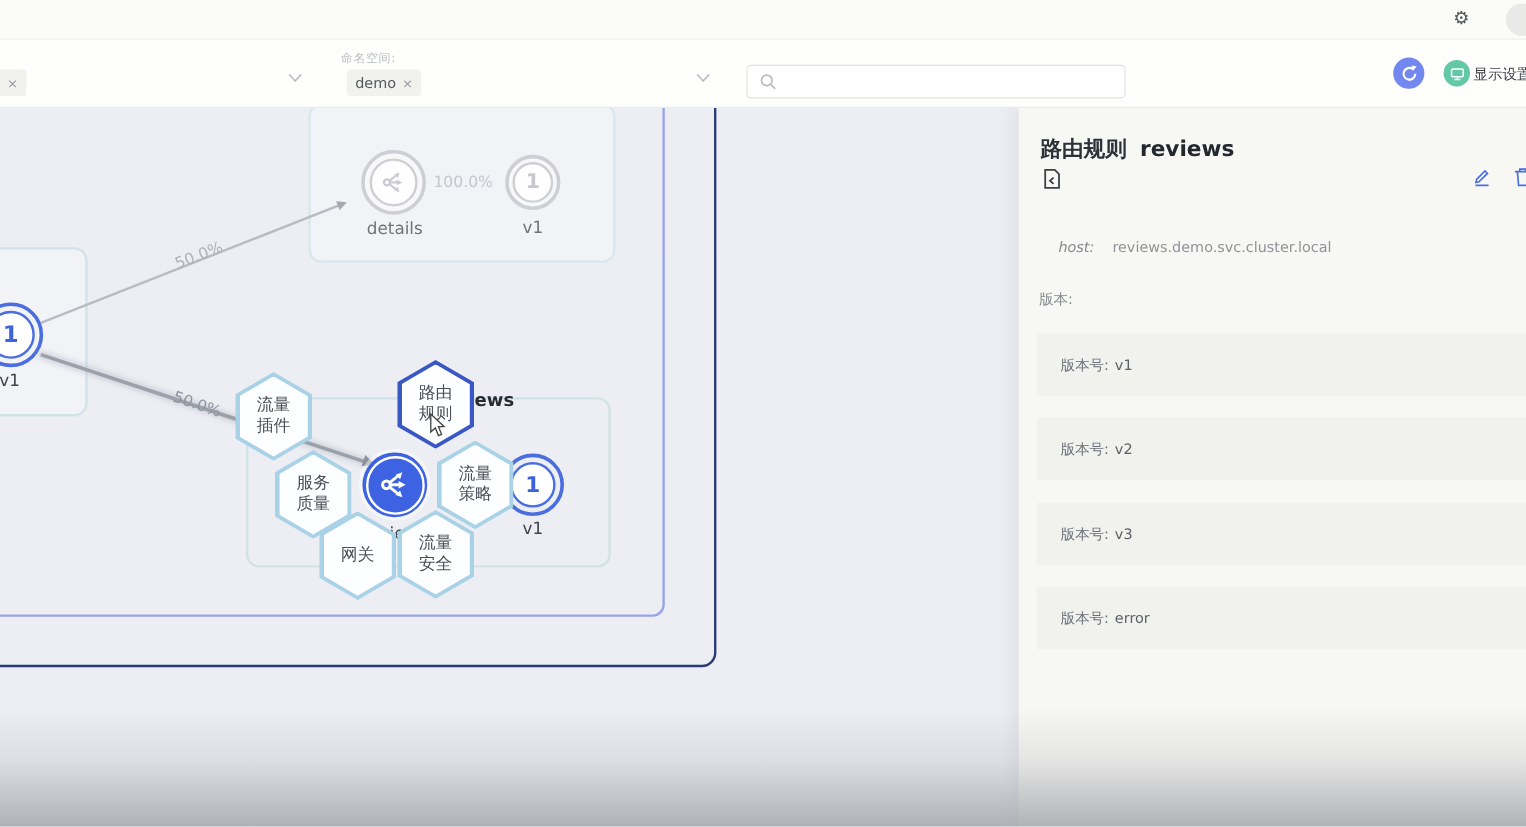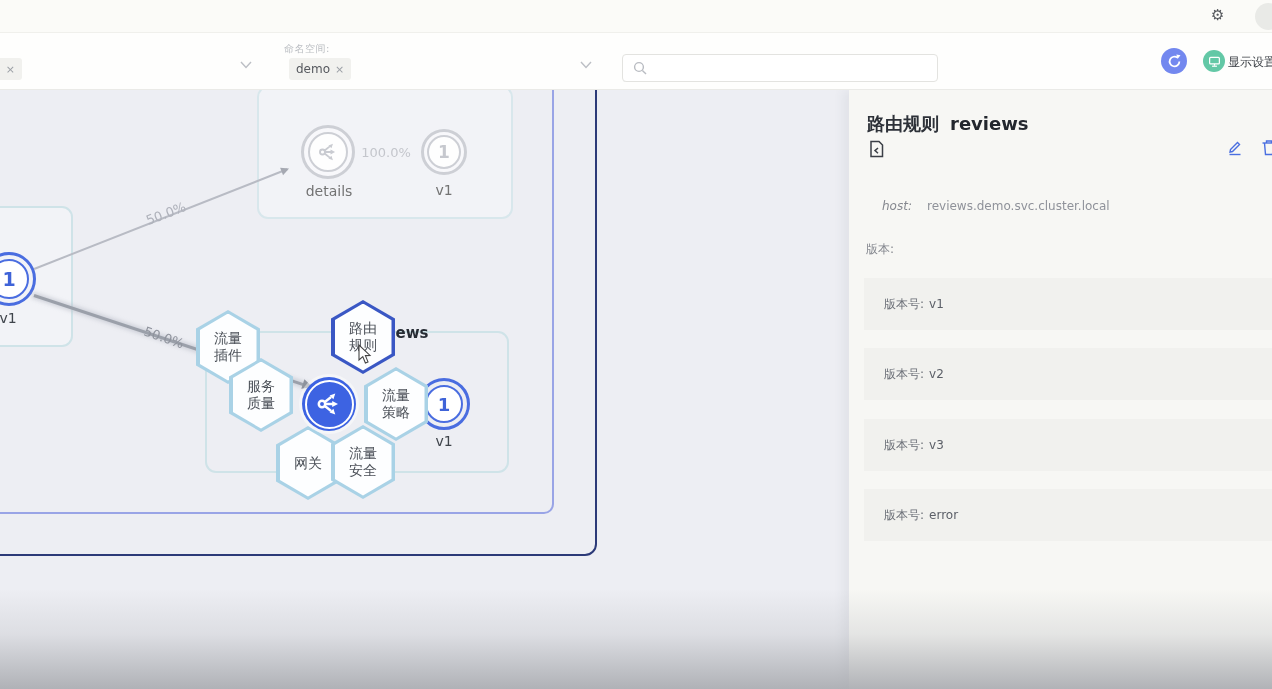"服务" div.hex { top: 268px -> 285px }
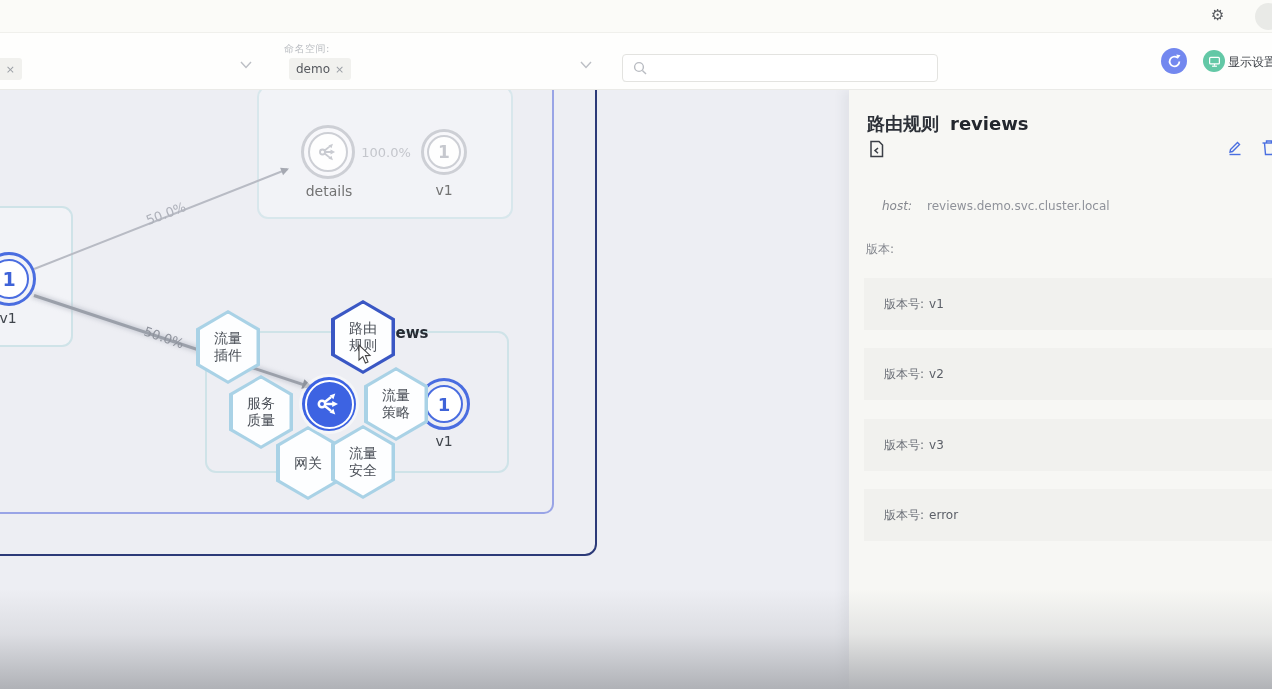"网关" div.hex { left: 276px -> 266px }
